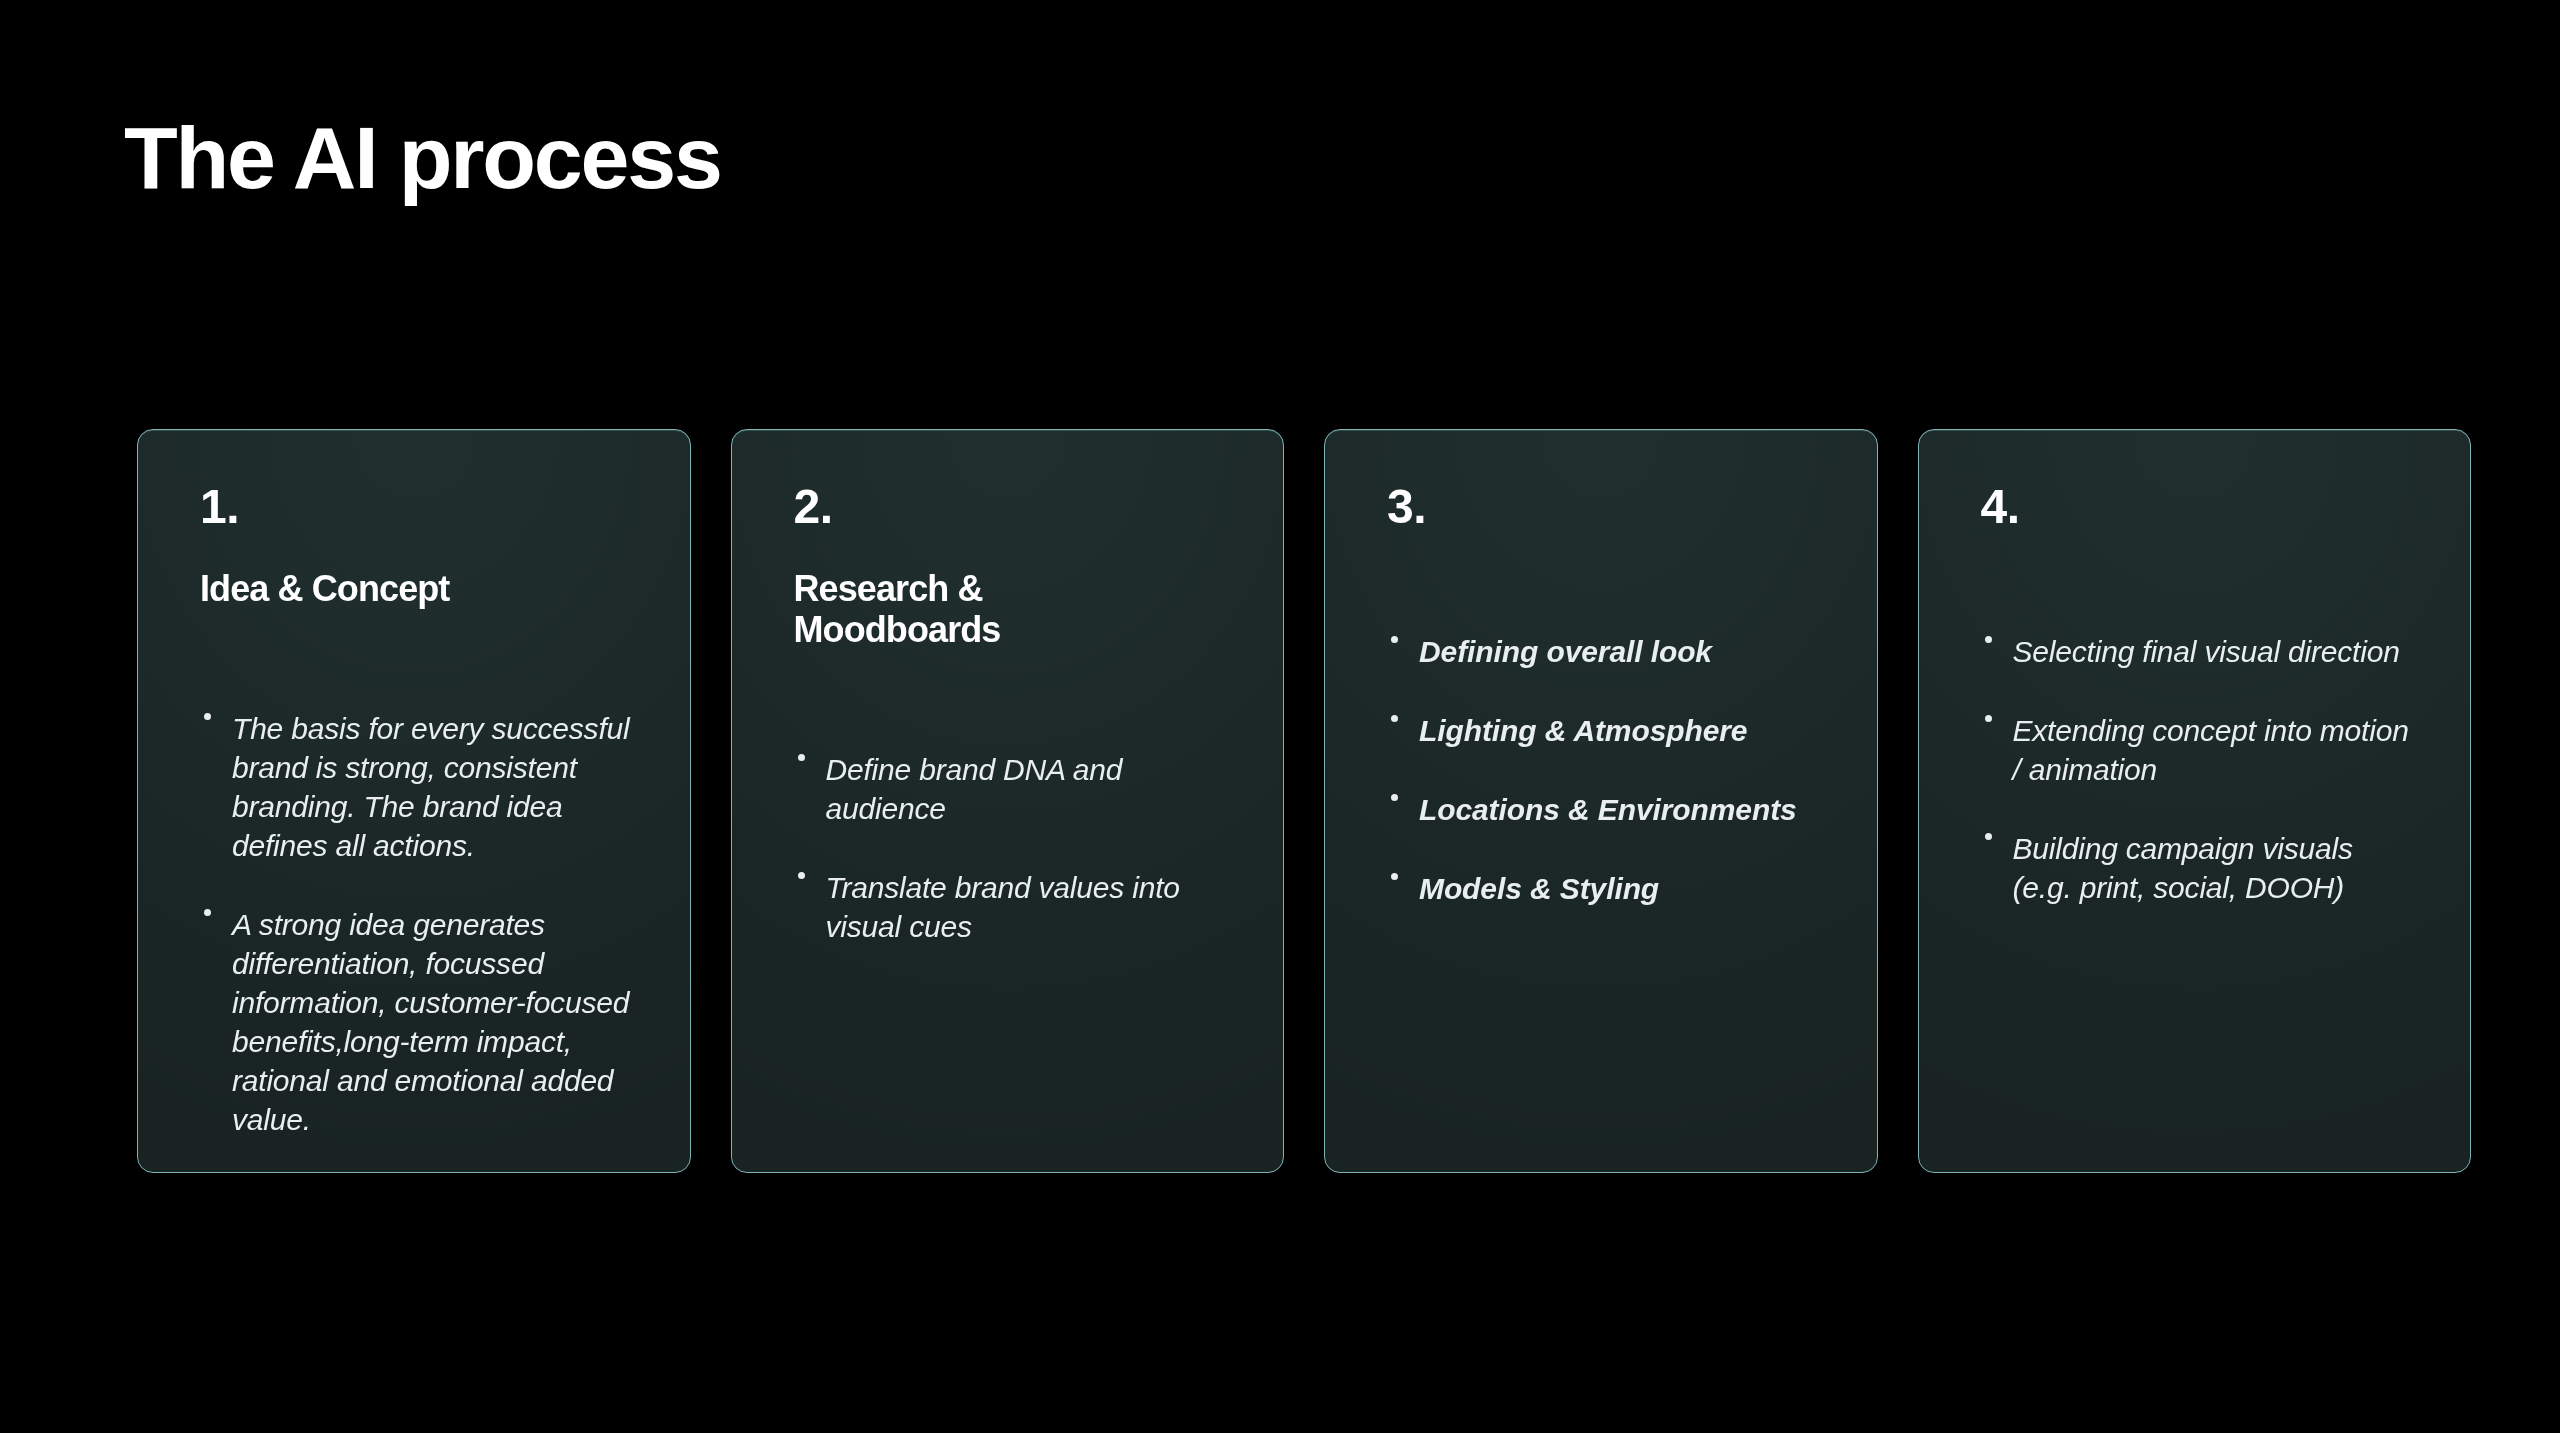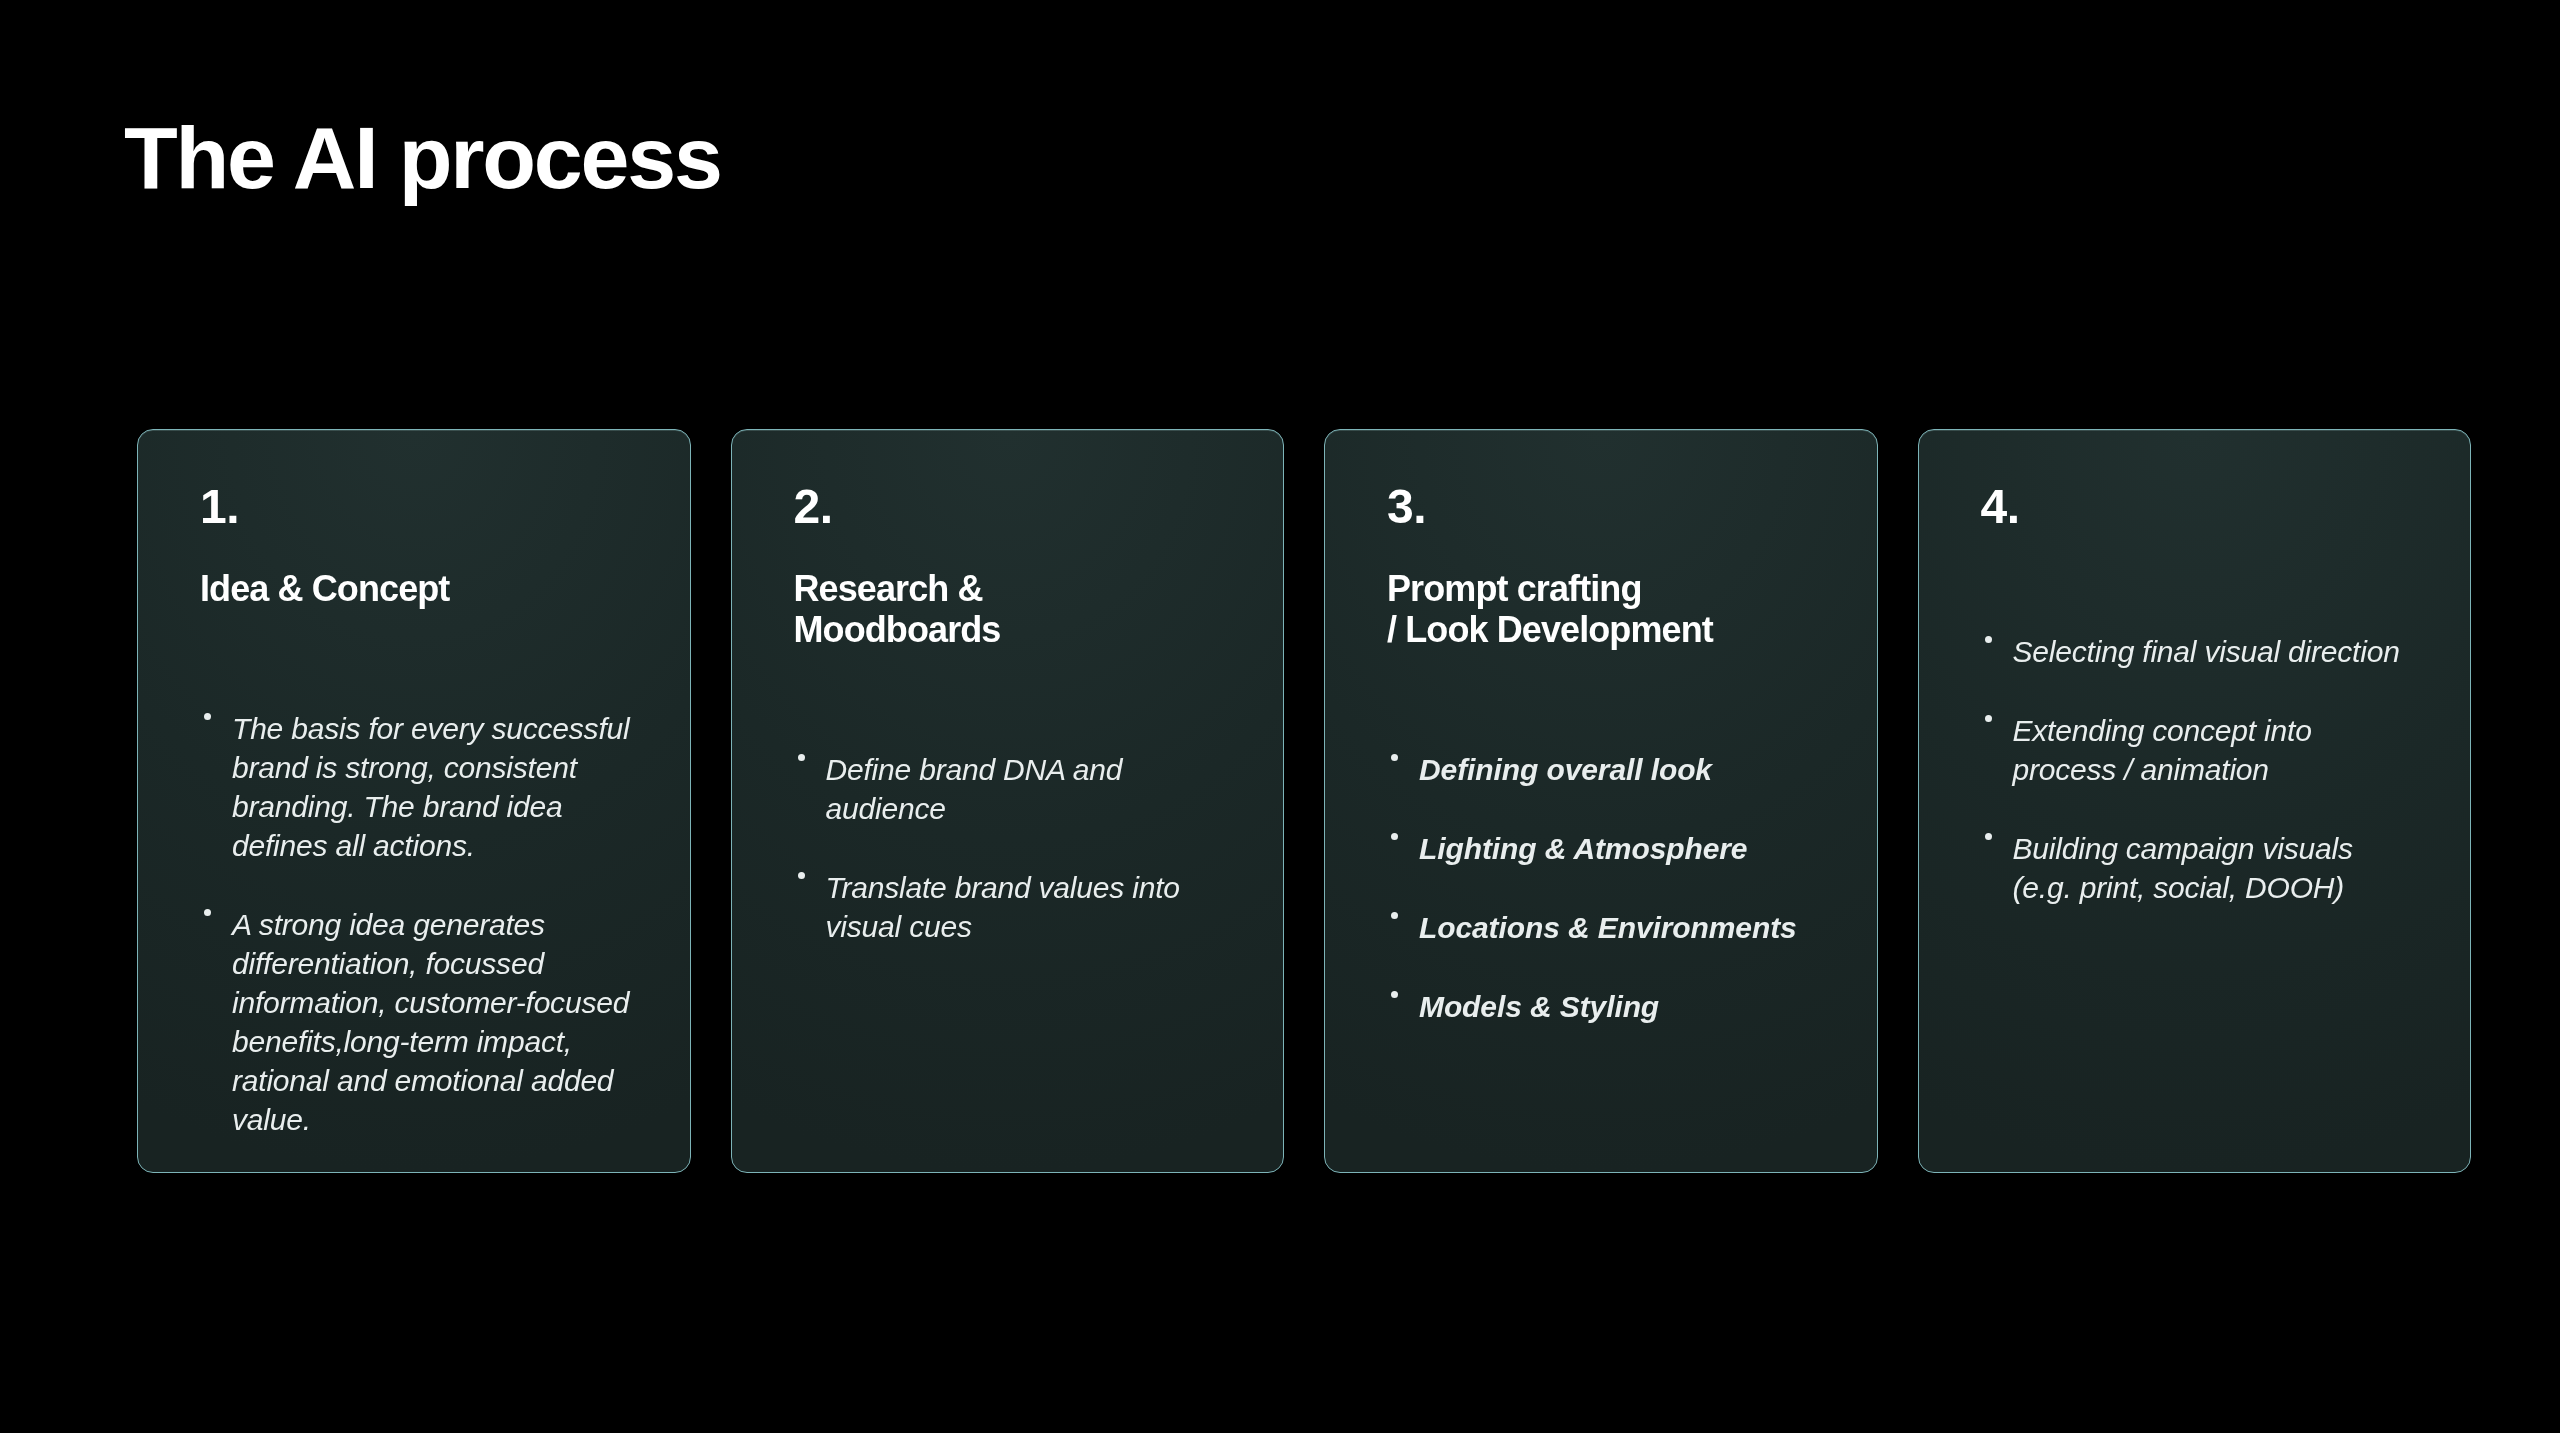"Prompt crafting" div.card-heading { html: <div>Prompt crafting / Look Development</div> -> none }
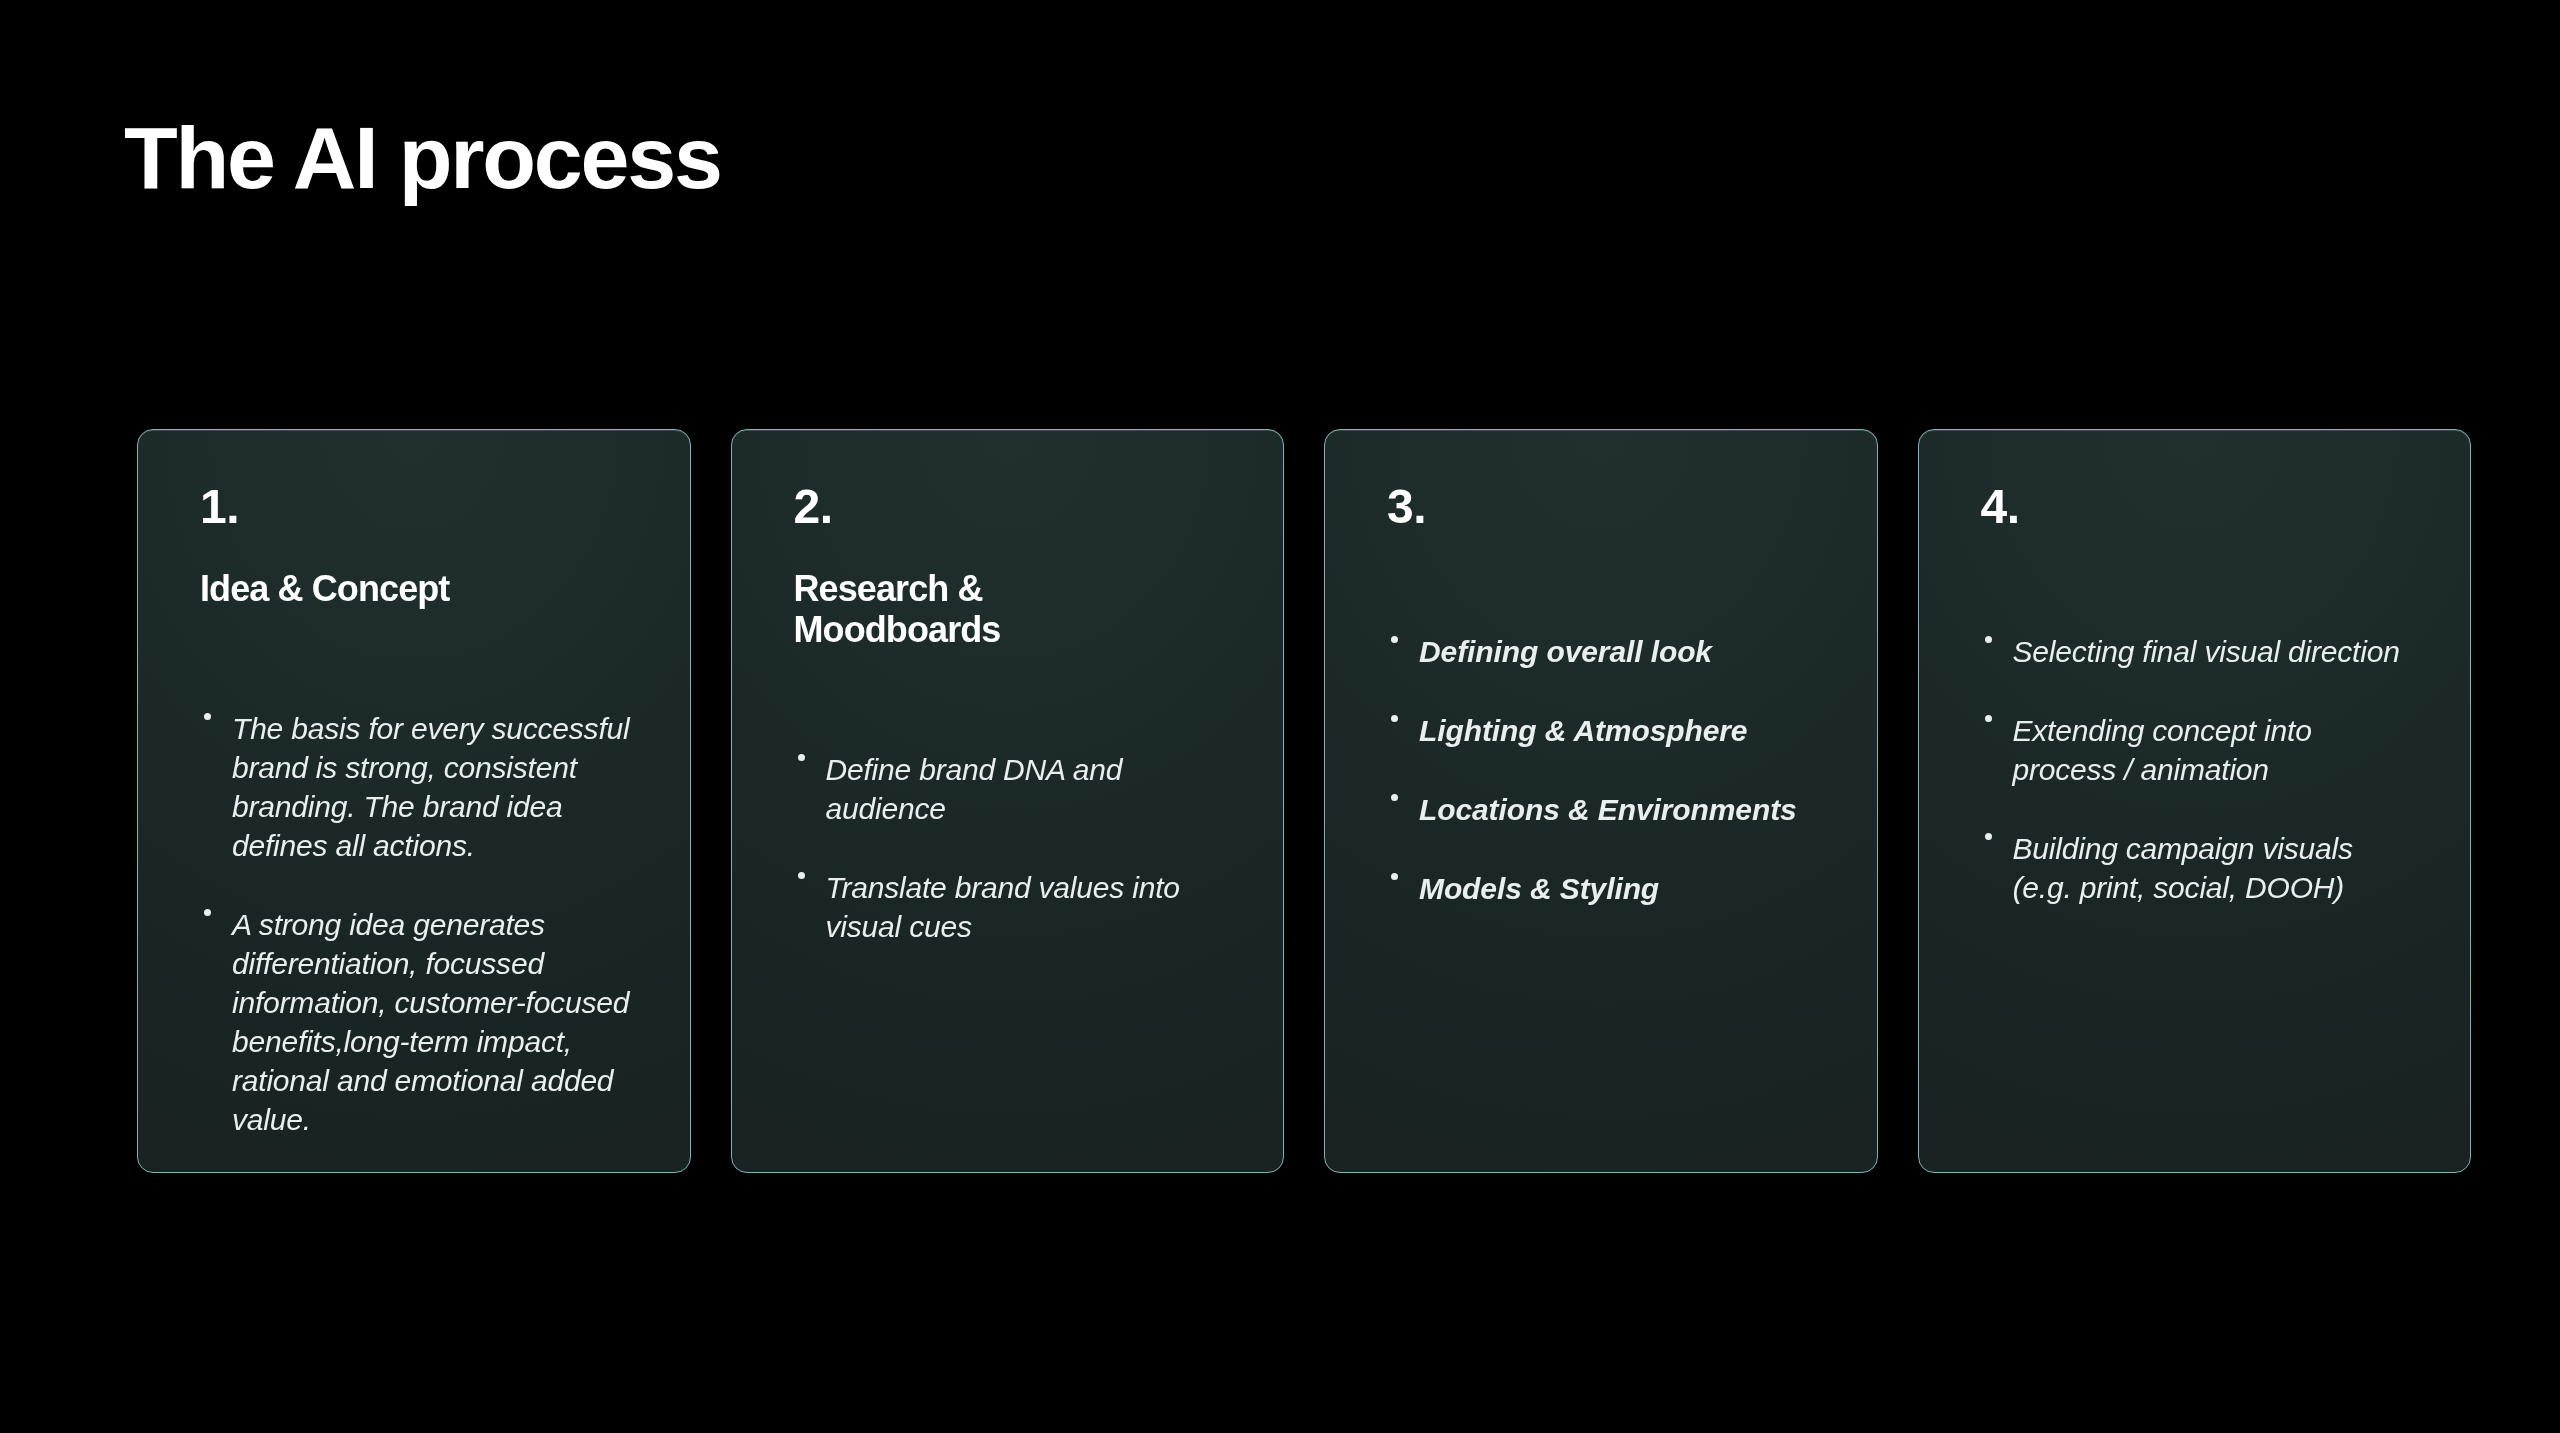"Extending concept into process /" li { text: process -> motion }
